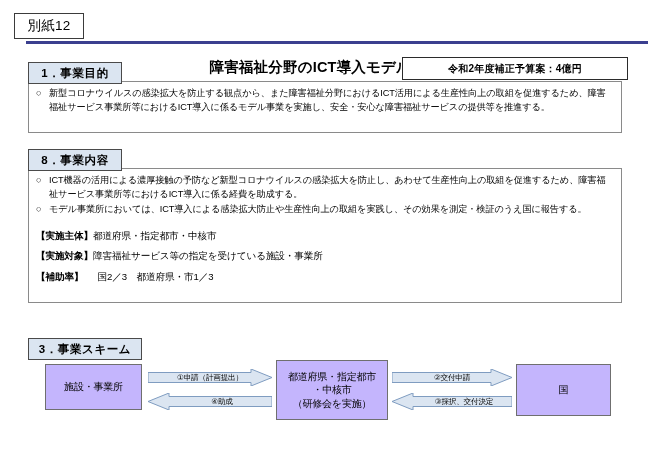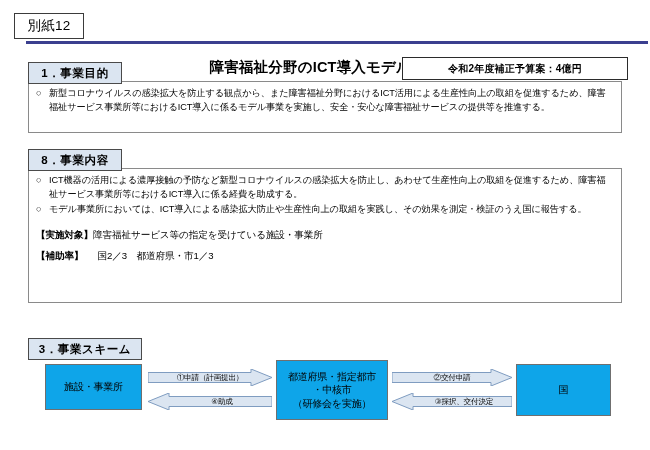"【実施主体】都道府県・指定都市・中核市" div.plain-row { html: none -> <div> <span>【実施主体】</span><span>都道府県・指定都市・中核市</span> </div> }
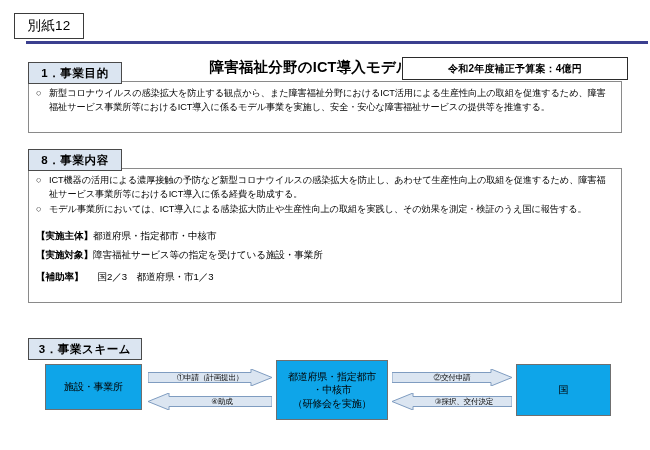"【実施対象】障害福祉サービス等の指定を受けている施設・事業所" div.plain-row { font-family: Liberation Mono, monospace -> none }
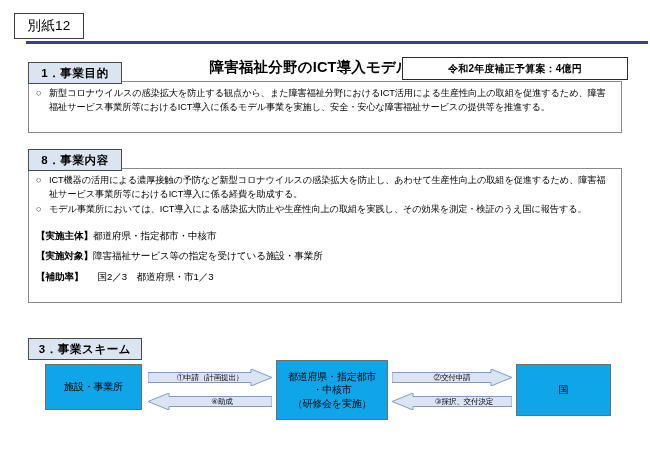"①申請（計画提出）" .arrow-label.shift-left { font-family: Liberation Serif, serif -> none }
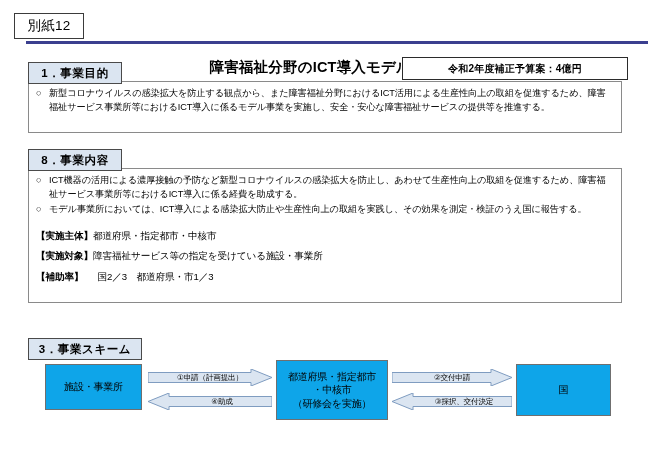"都道府県・指定都市" .node-box { background: #0ea5e9 -> #c4b5fd }
